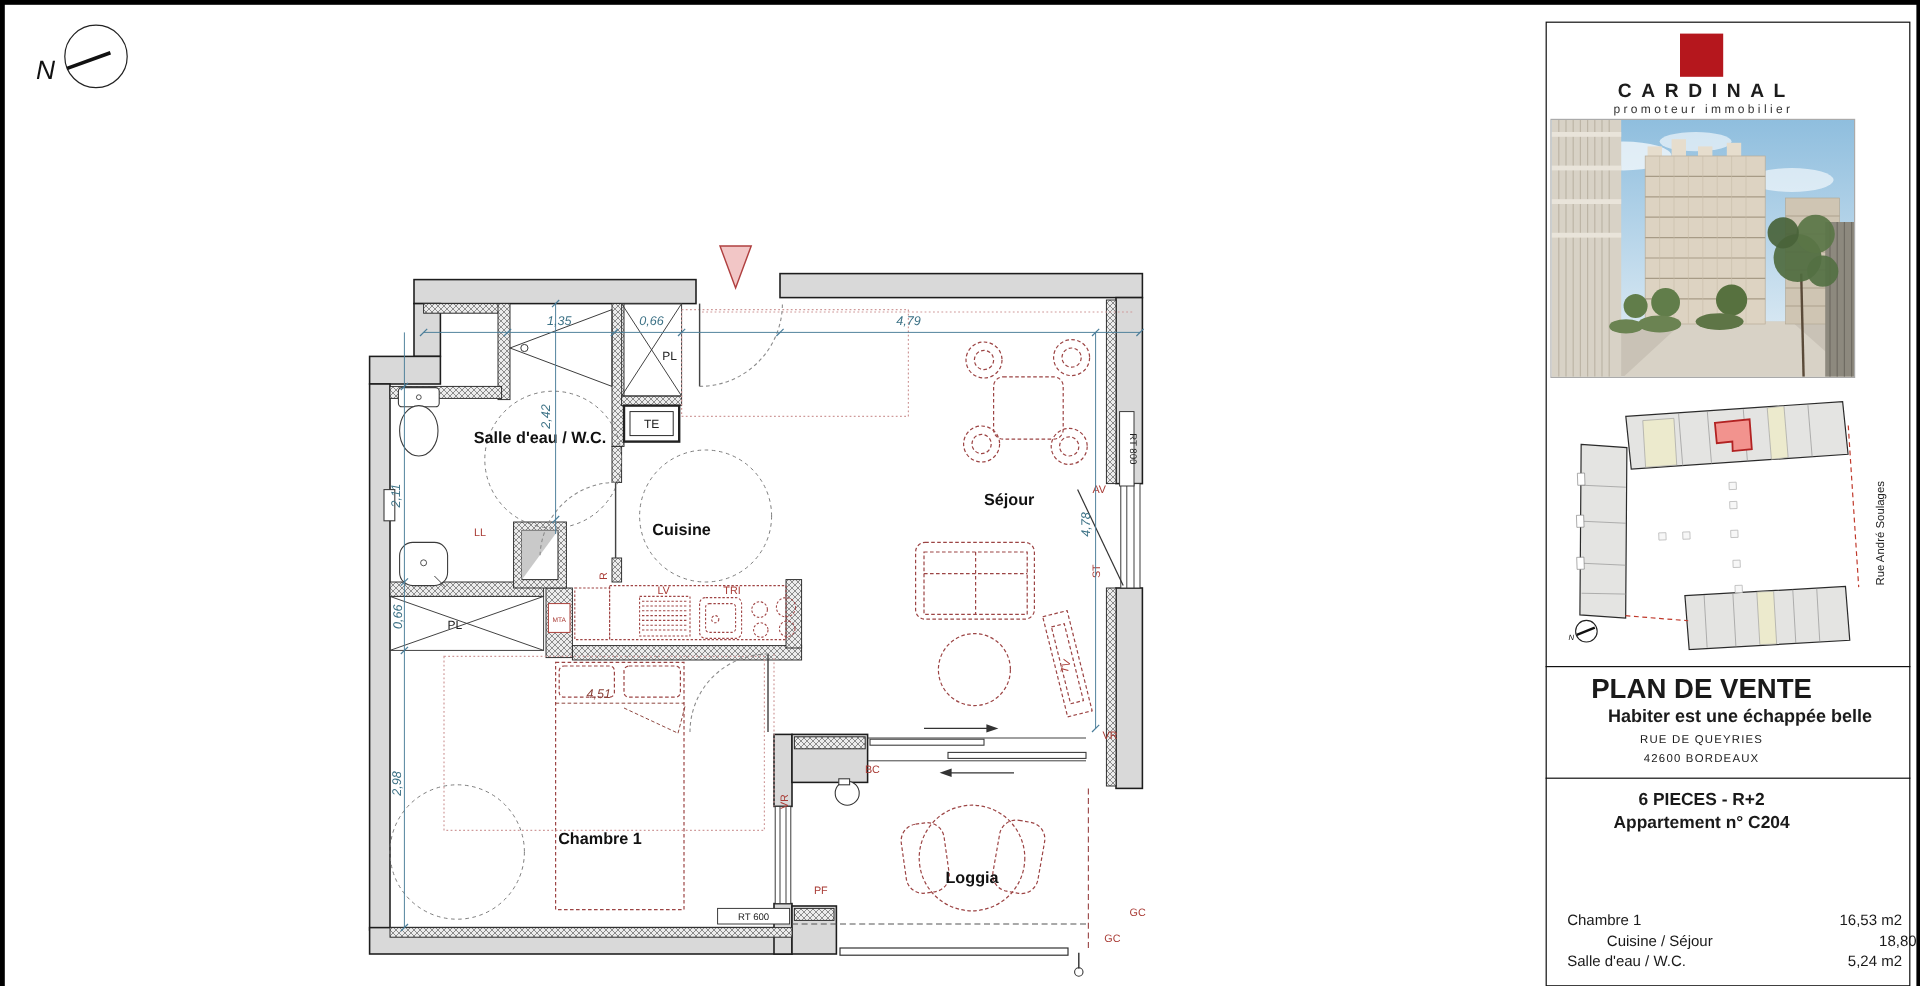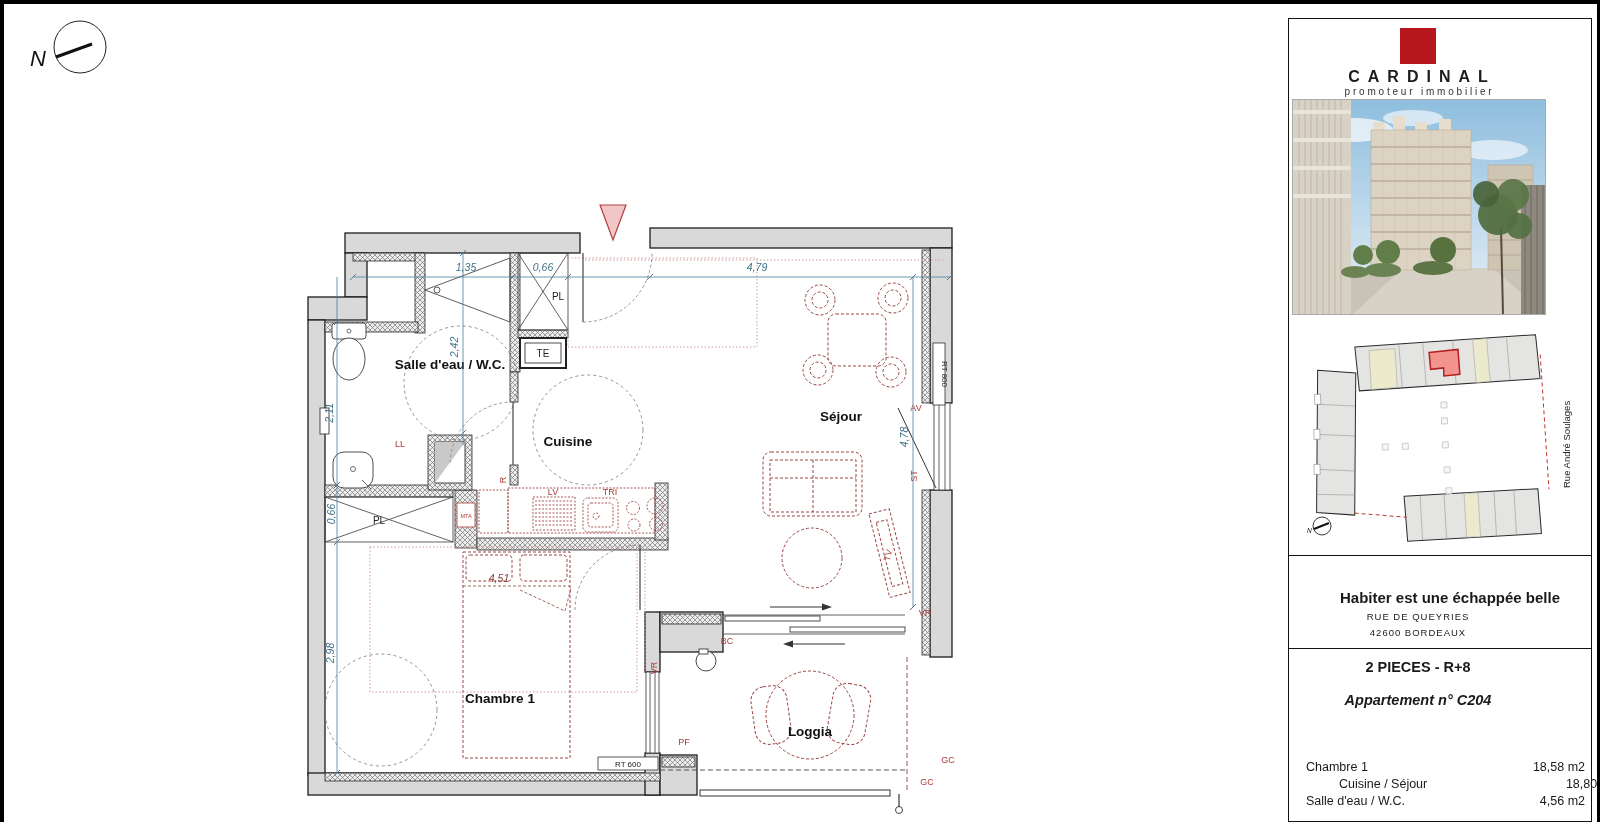"PLAN DE VENTE" div.ctr { html: none -> <div>PLAN DE VENTE</div> }
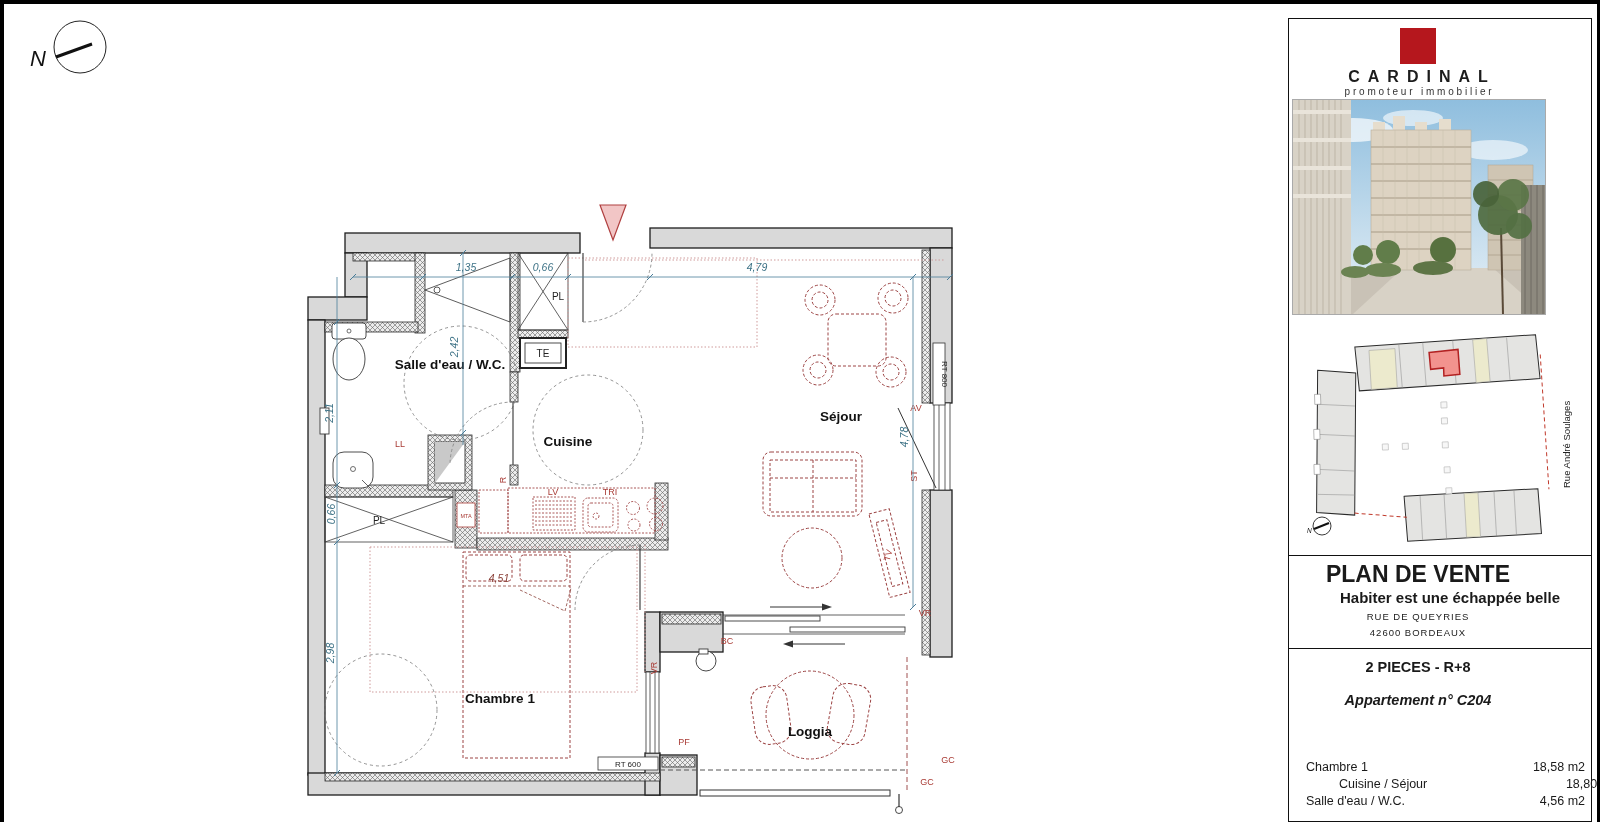"2 PIECES - R+8" div.ctr { text: 2 PIECES - R+8 -> 6 PIECES - R+2 }
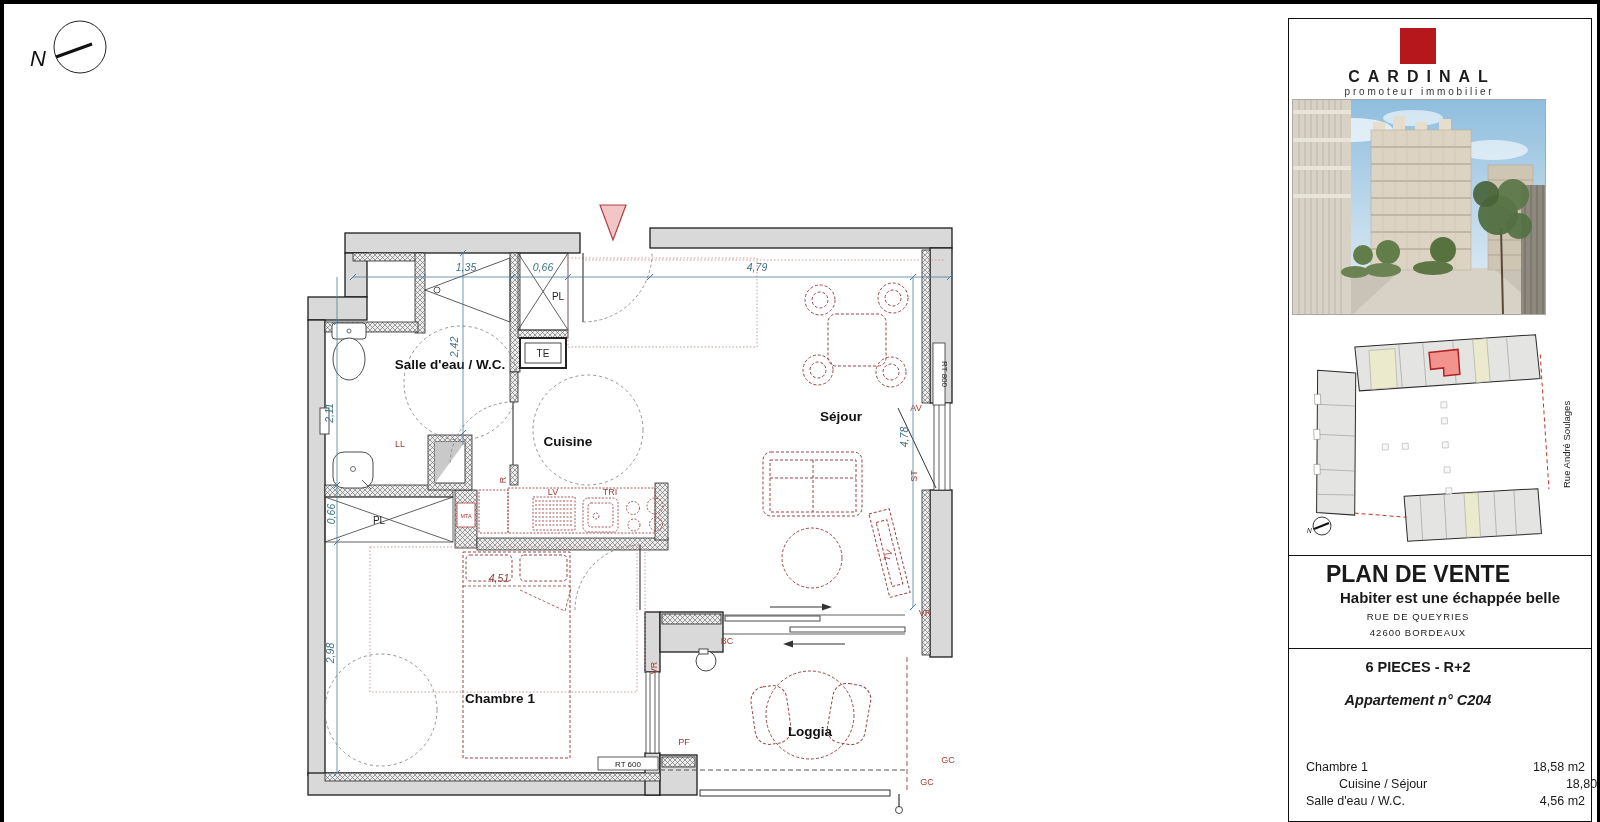"Appartement n° C204" div.ctr { font-style: italic -> none; top: 692px -> 678px }
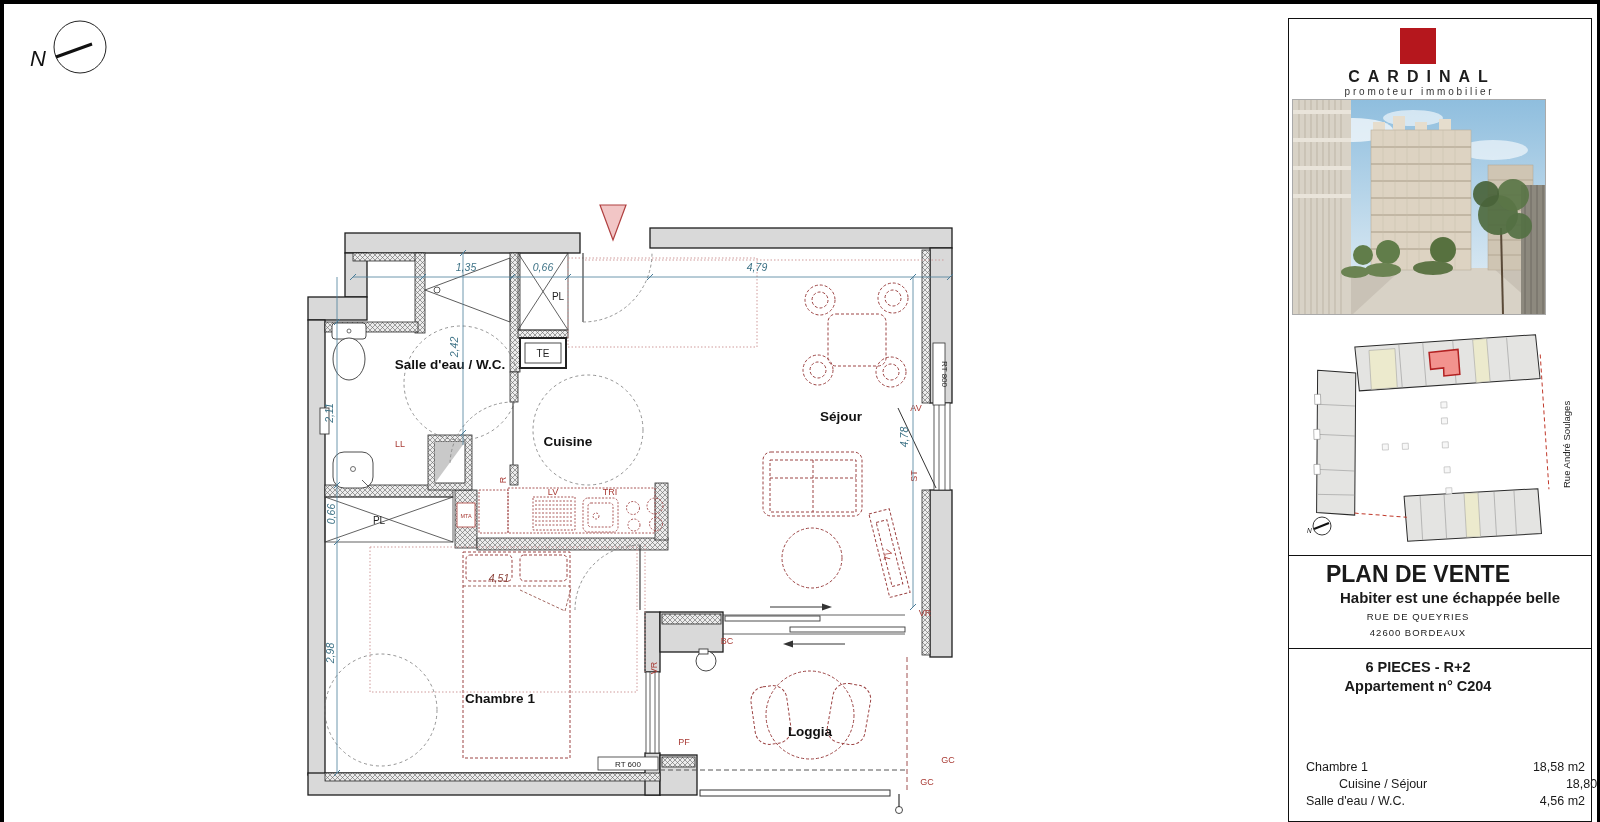"18,58 m2" span { text: 18,58 -> 16,53 }
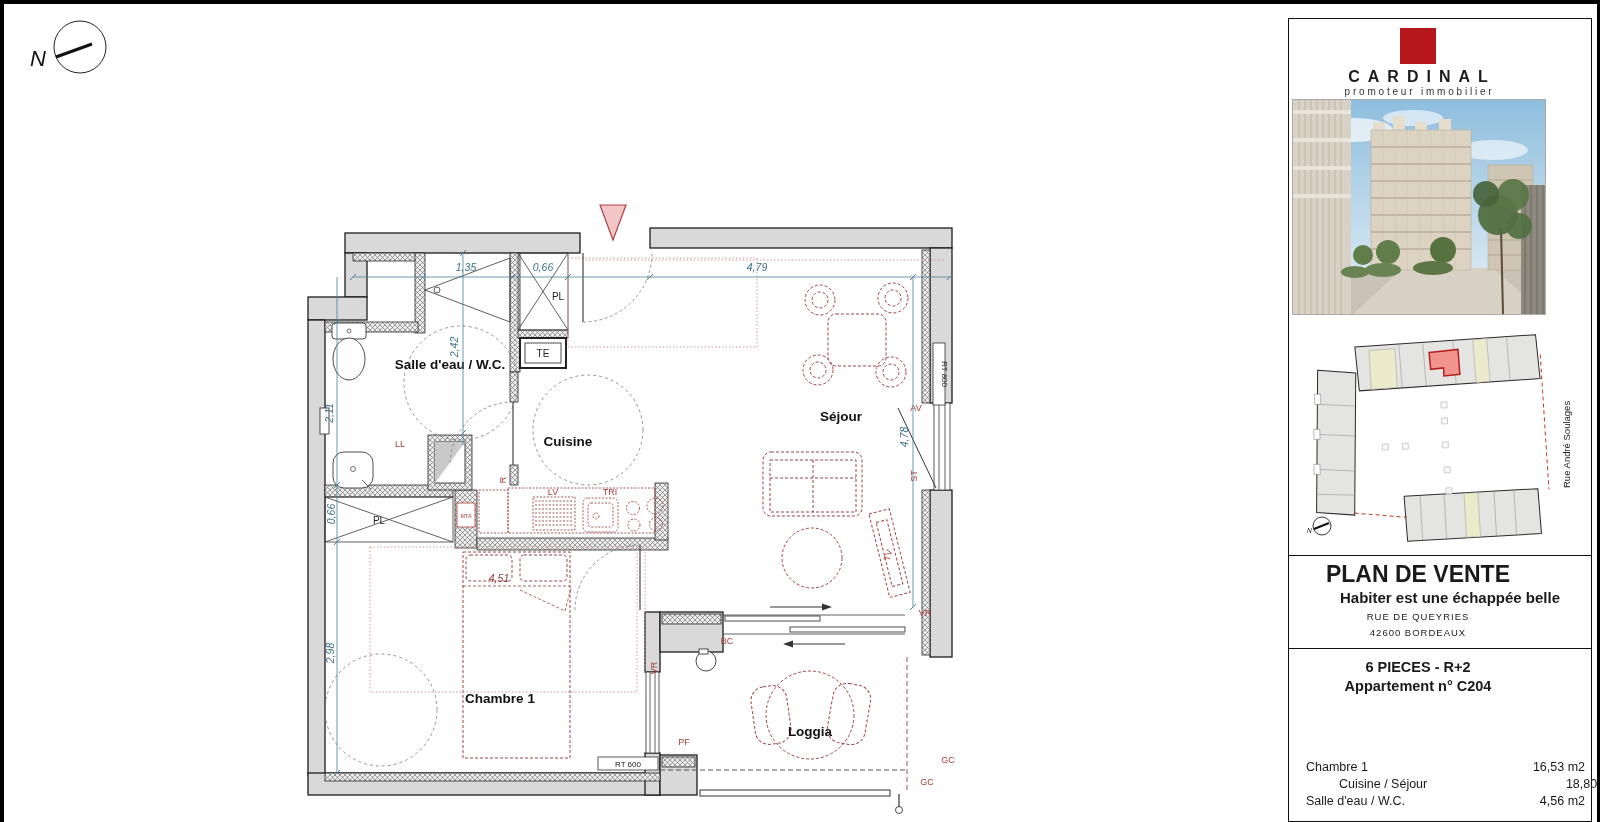"4,56 m2" span { text: 4,56 -> 5,24 }
